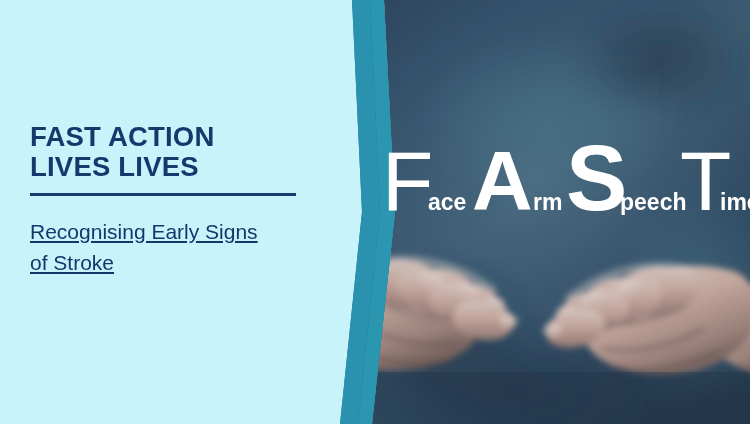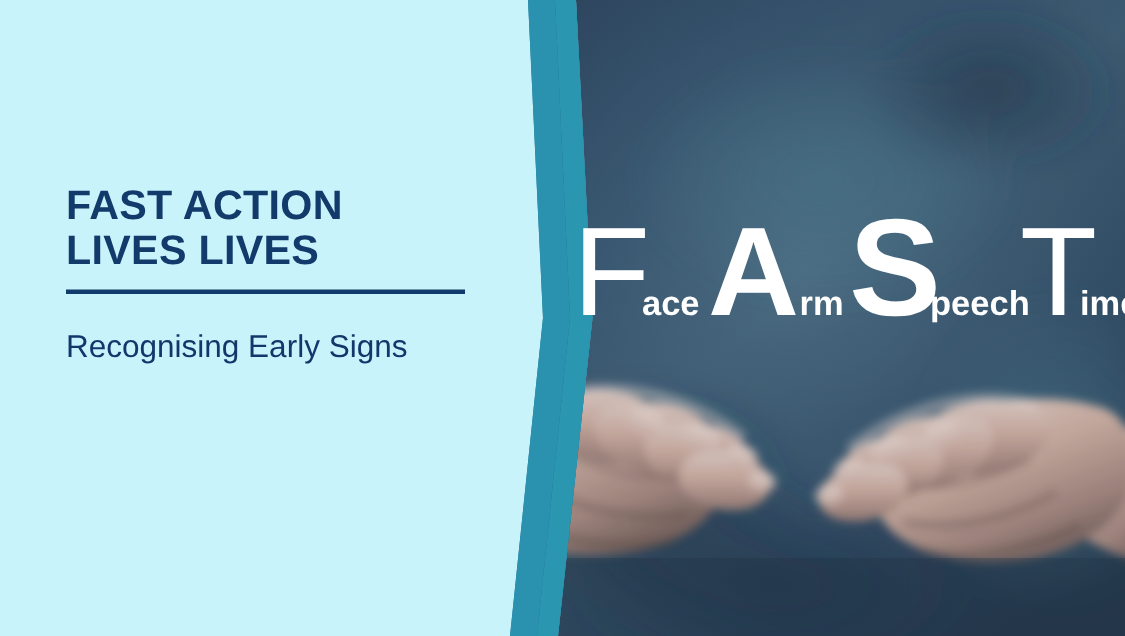"FAST ACTION" .left-panel { margin-left: 14px -> none }
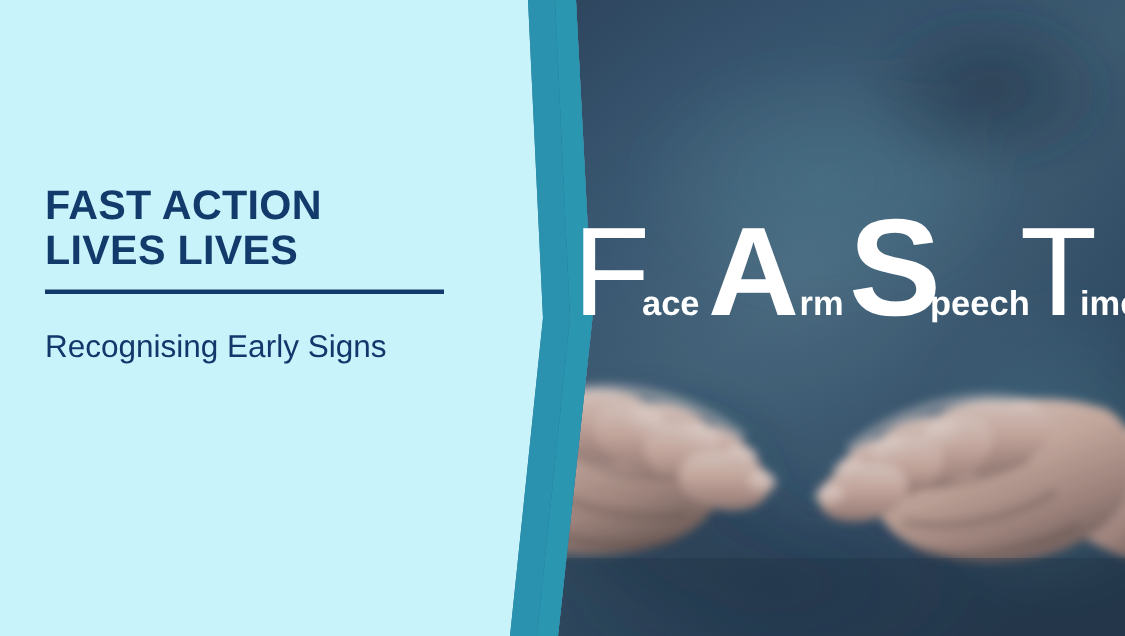"Recognising Early Signs" .subhead-line { text-decoration: none -> underline }
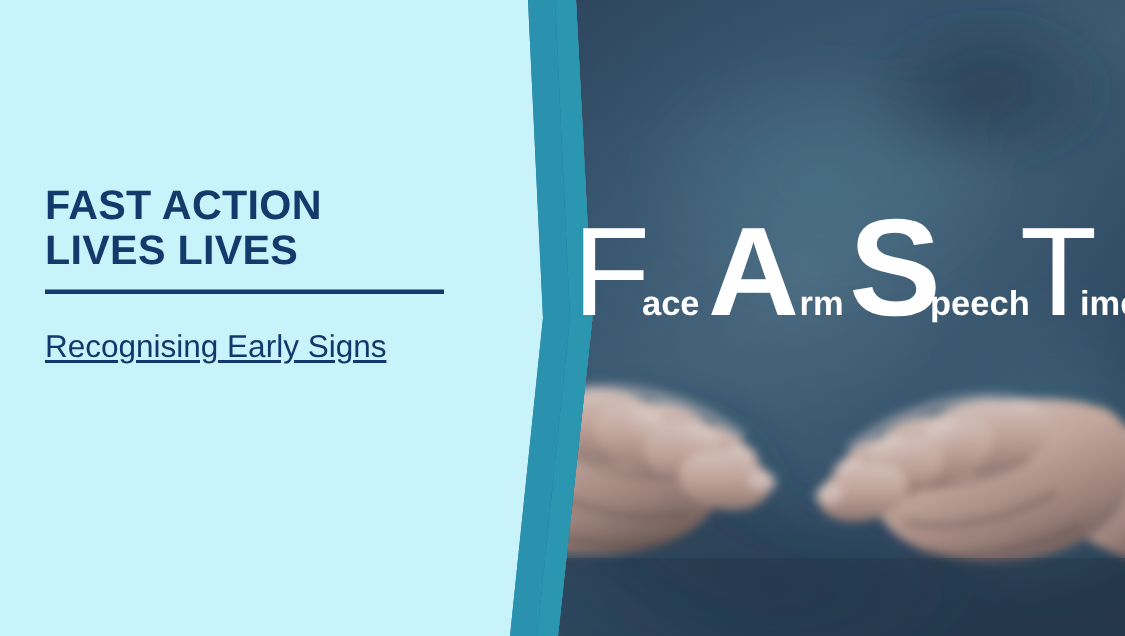"of Stroke" span.subhead-line { html: none -> <span>of Stroke</span> }
